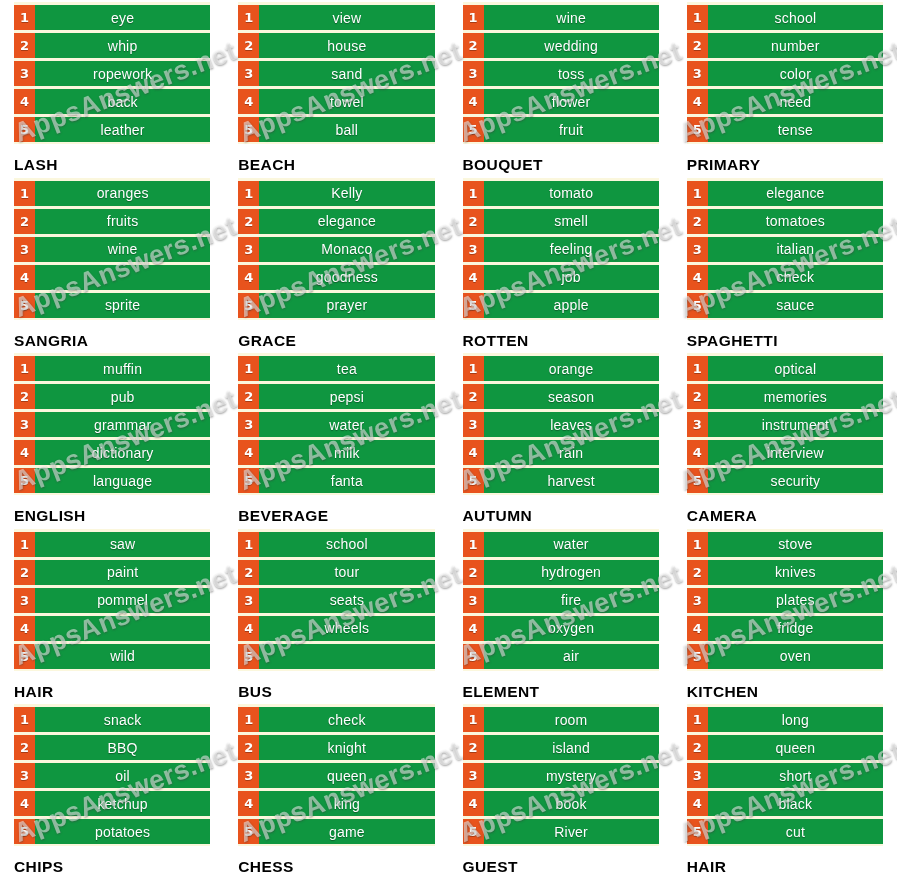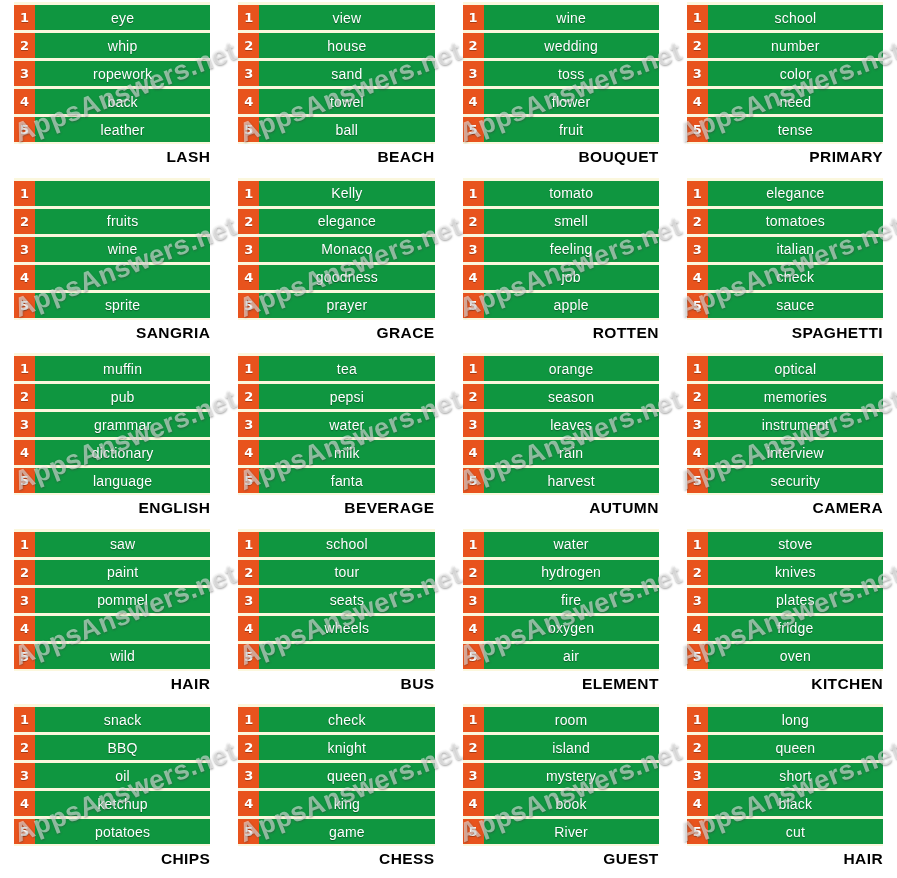"LASH" .answer { padding-top: 4px -> 12px; text-align: right -> left }
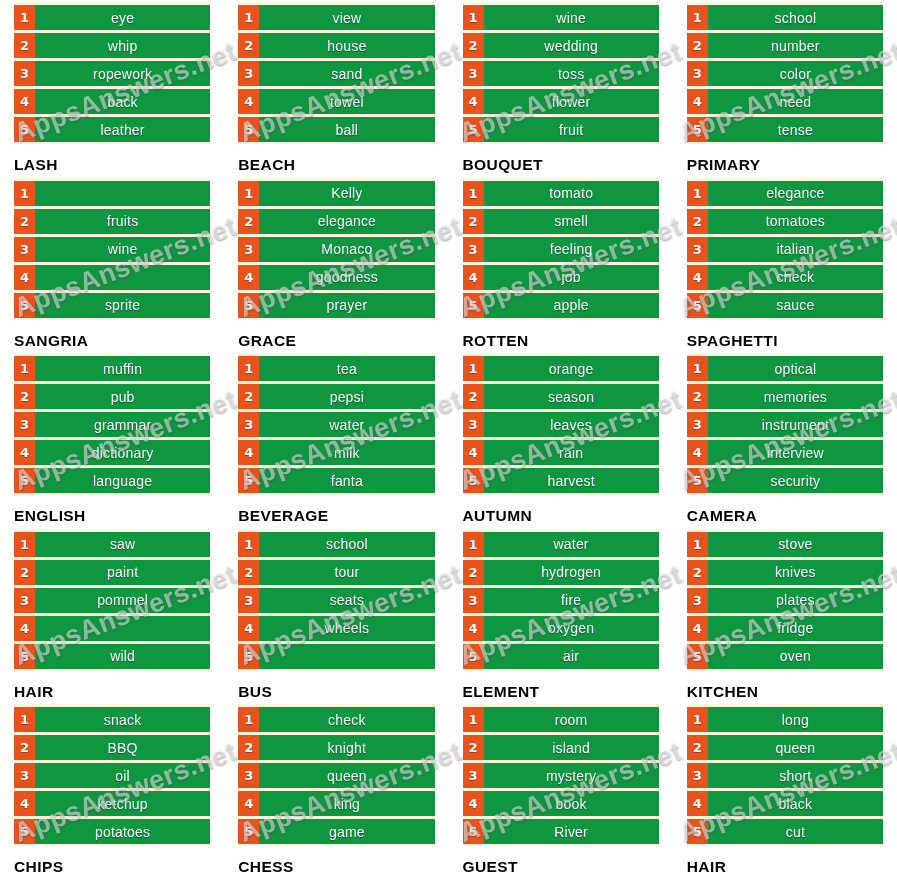"oranges" div.word { html: none -> <div>oranges</div> }
